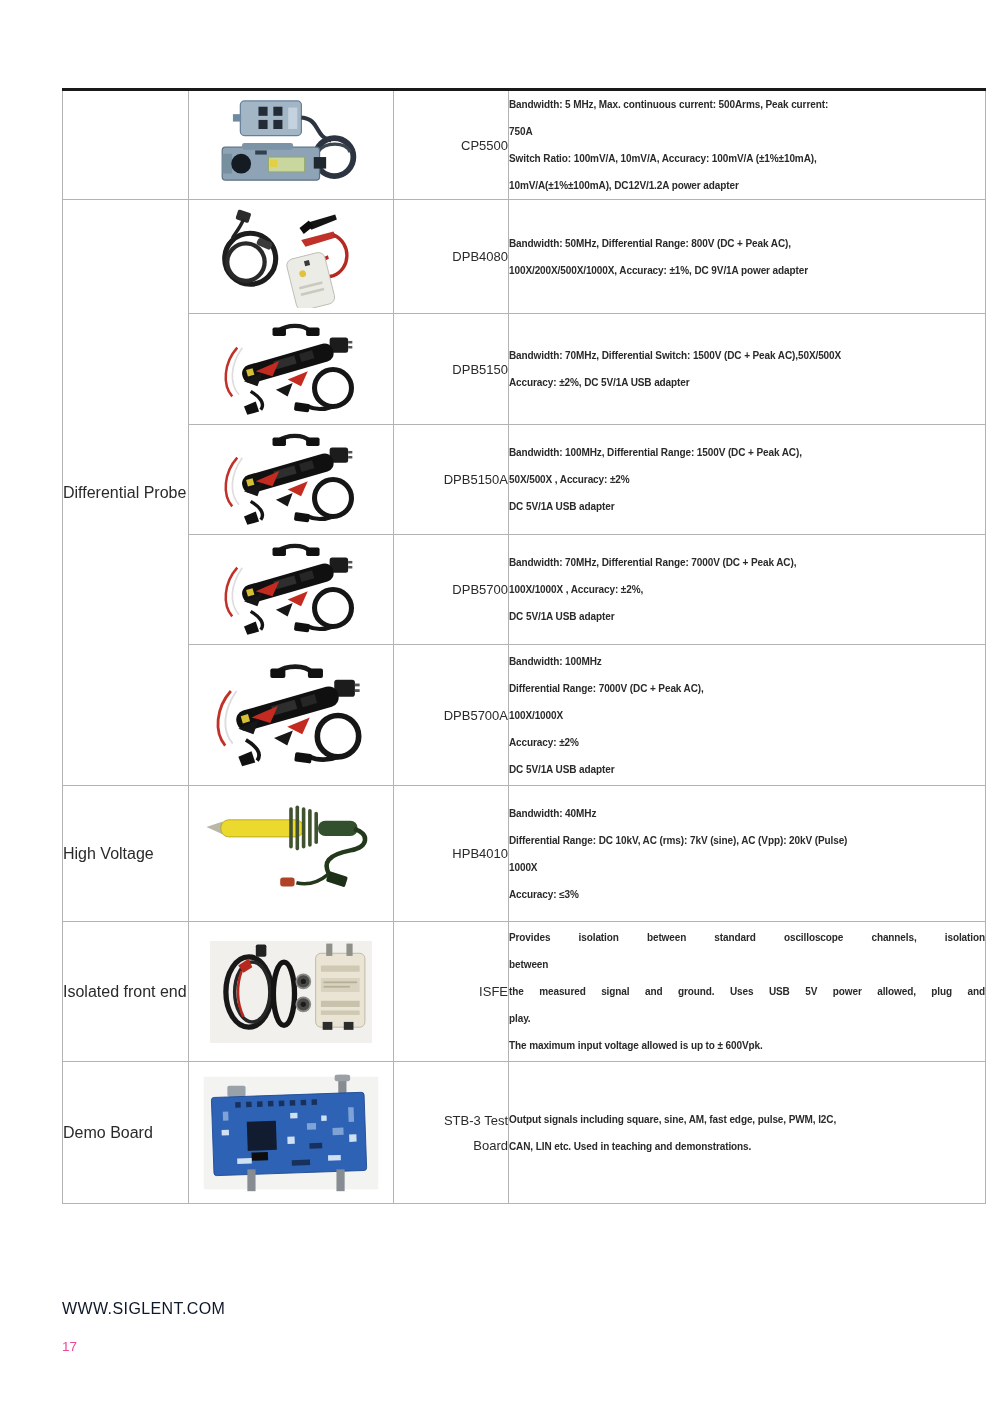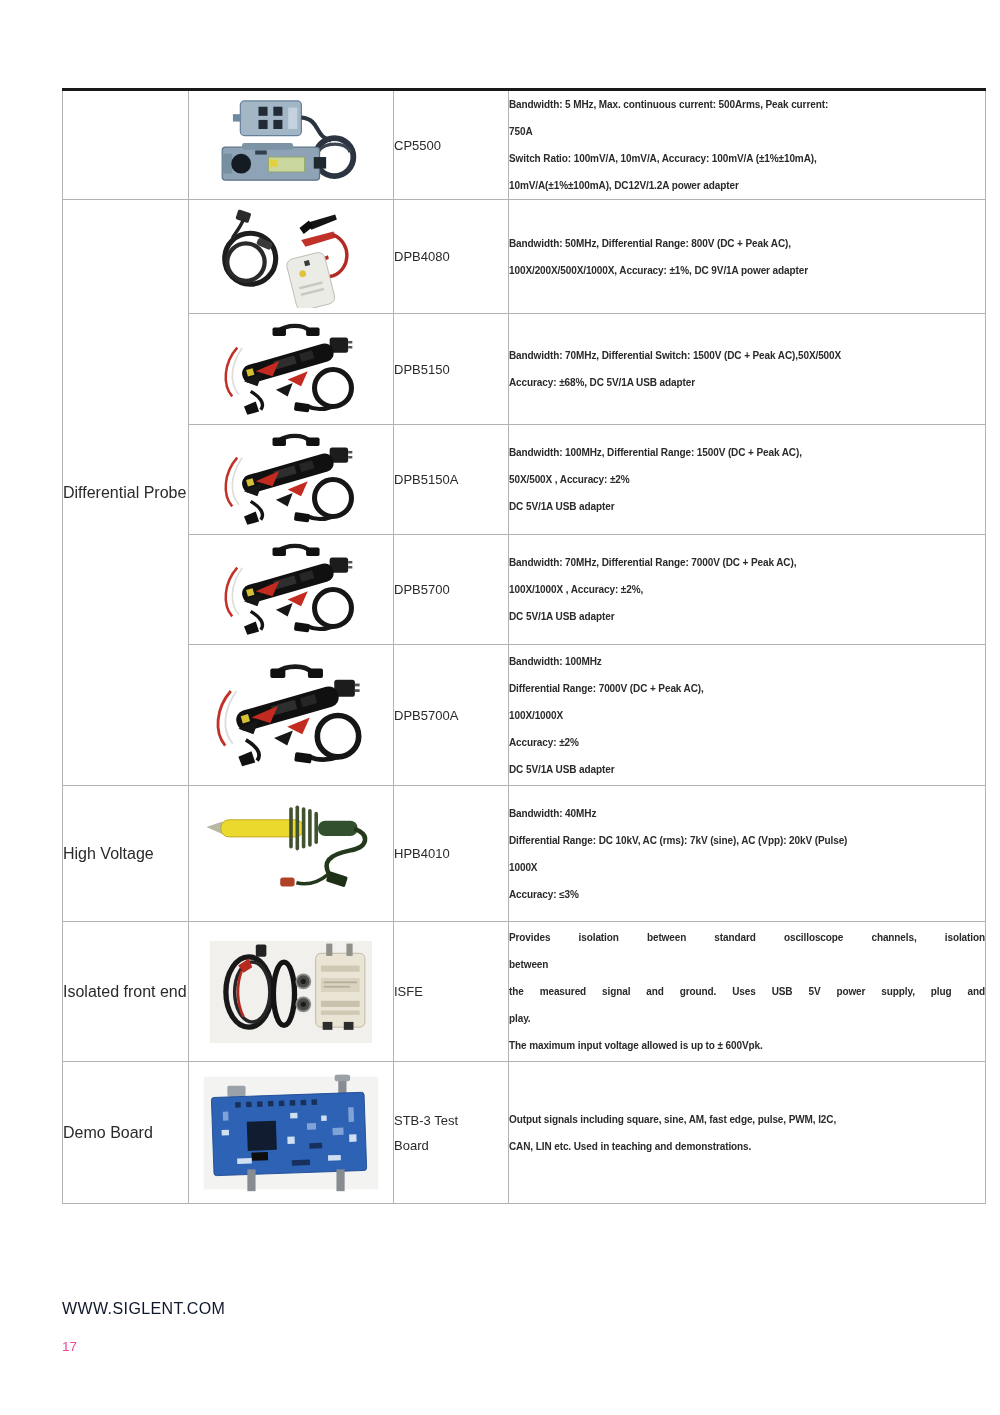"CP5500" td.model { text-align: none -> right }
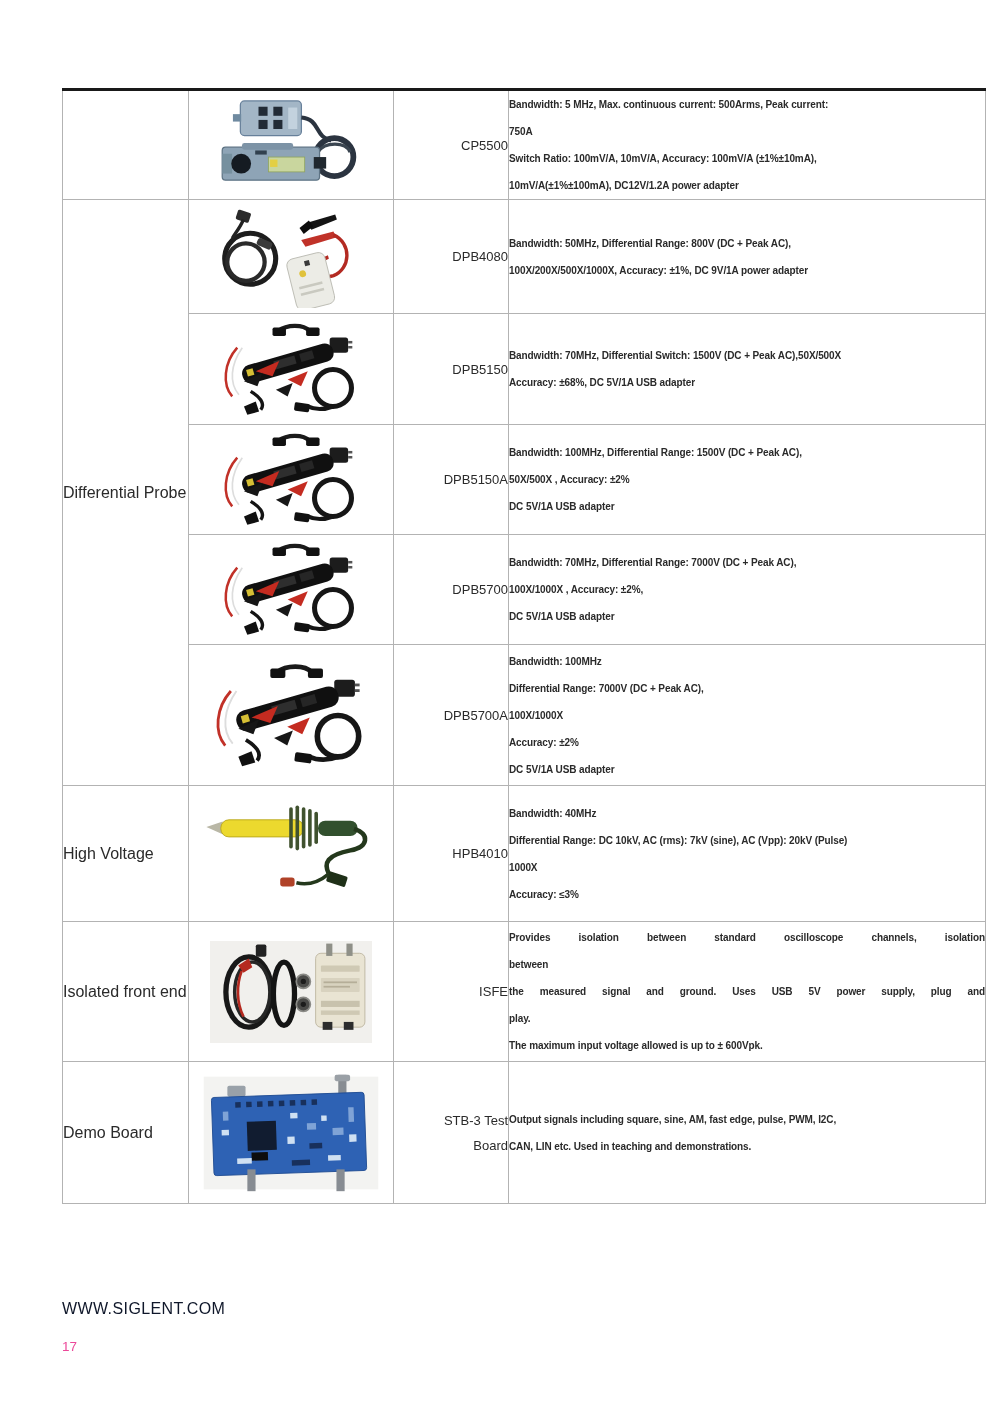"Accuracy: ±68%, DC 5V/1A USB" div.line { text: 68% -> 2% }
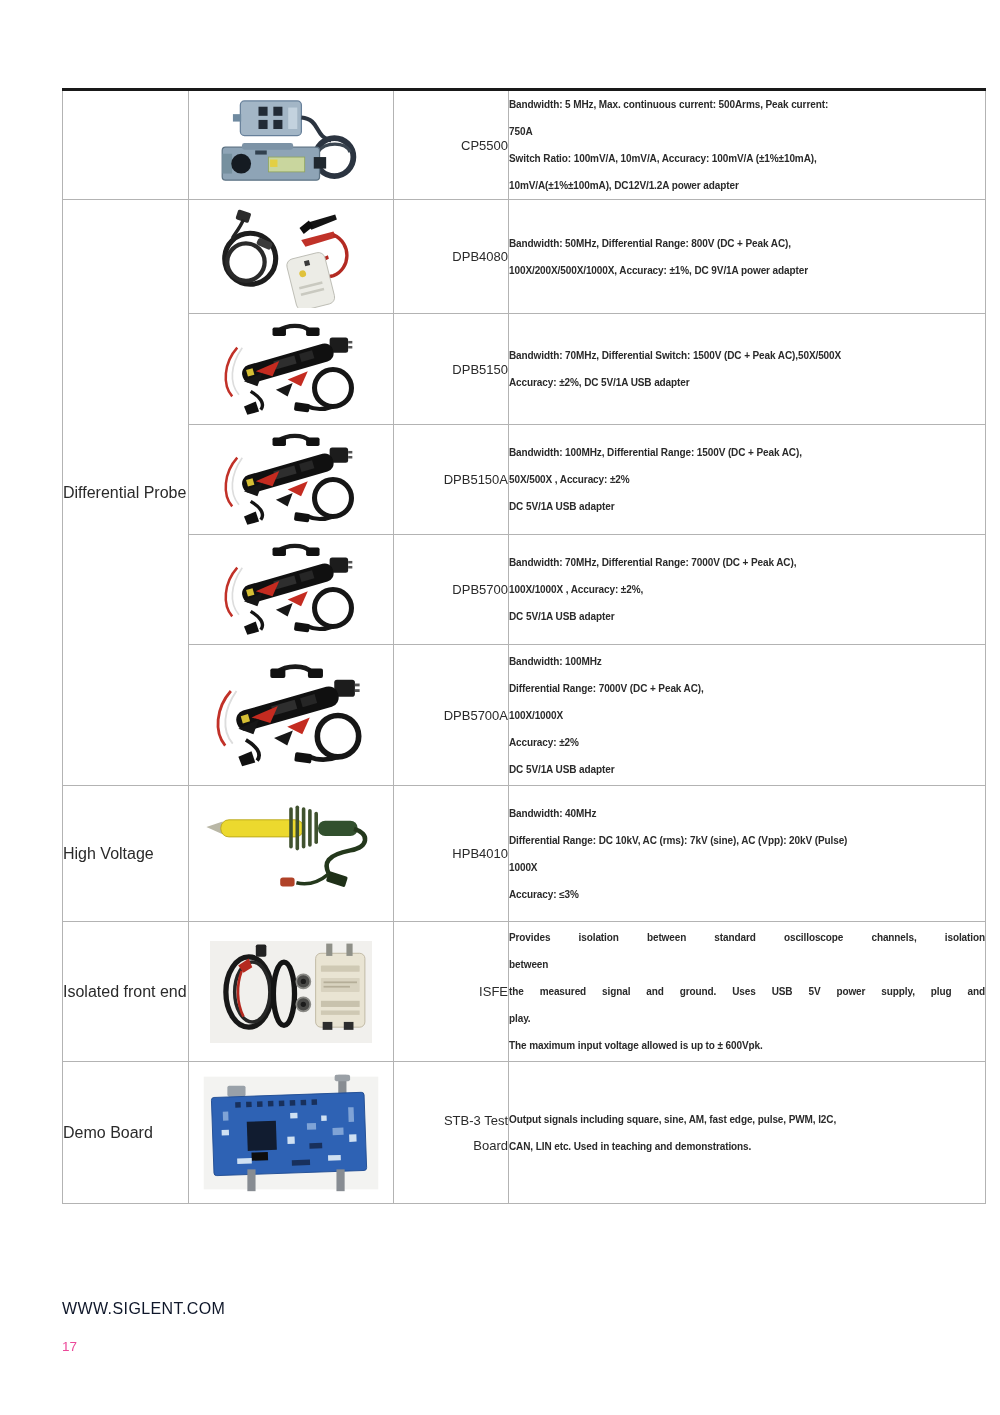"the measured signal and ground." div.line { text: supply -> allowed }
